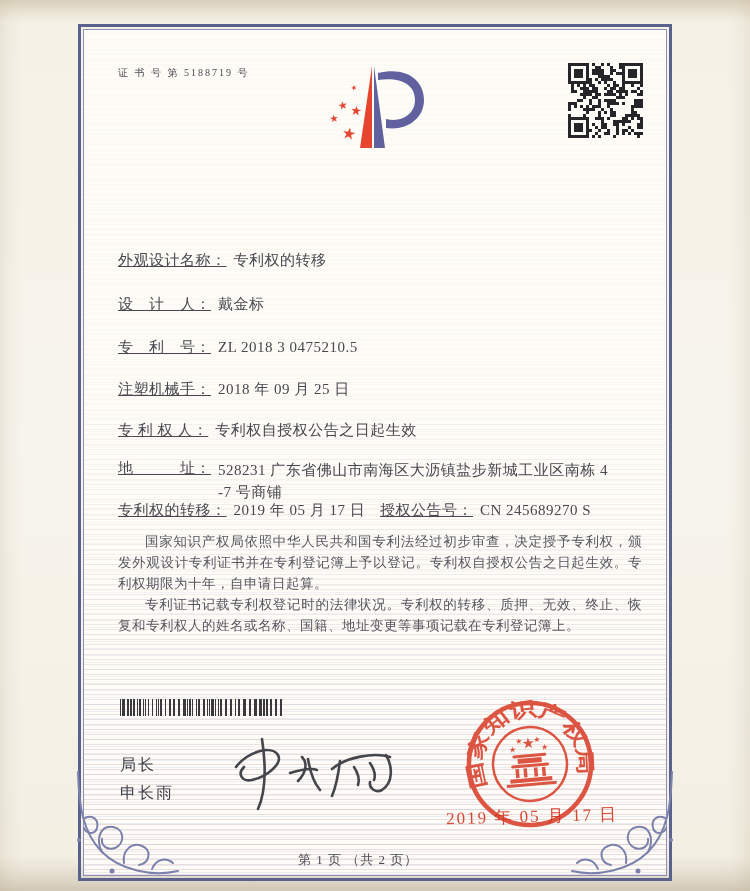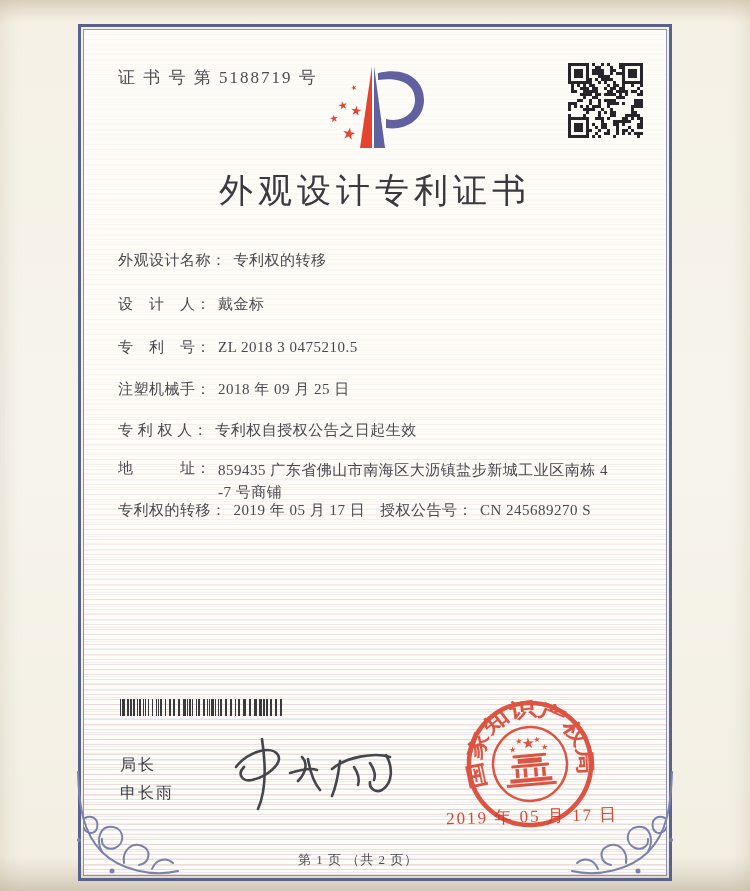"证 书 号 第 5188719" .cert-no { font-size: 17px -> 10px }
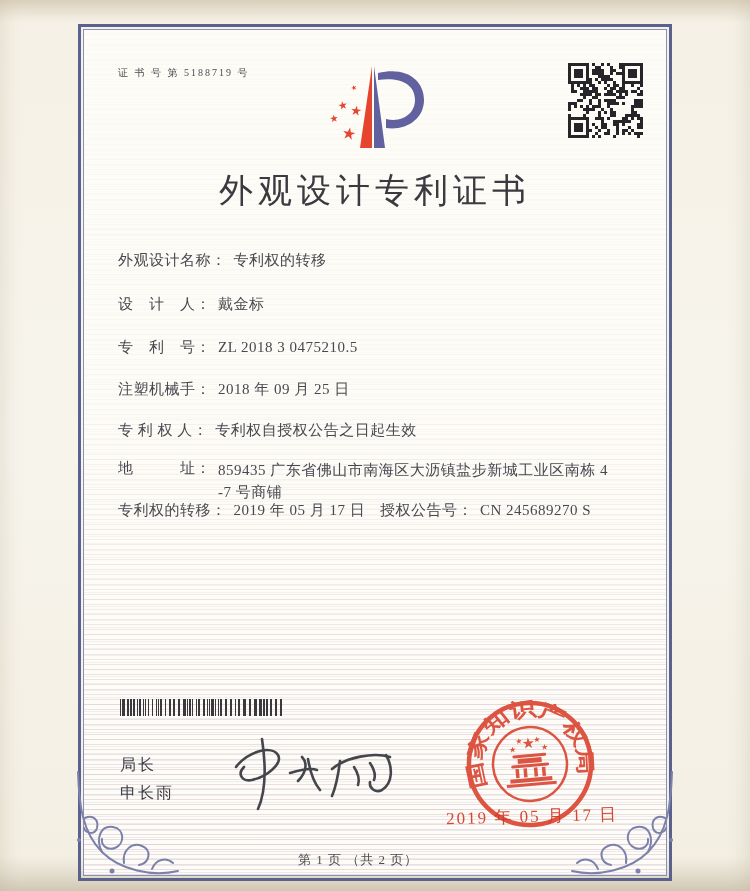"外观设计专利证书" div.title { html: <div>外观设计专利证书</div> -> none }
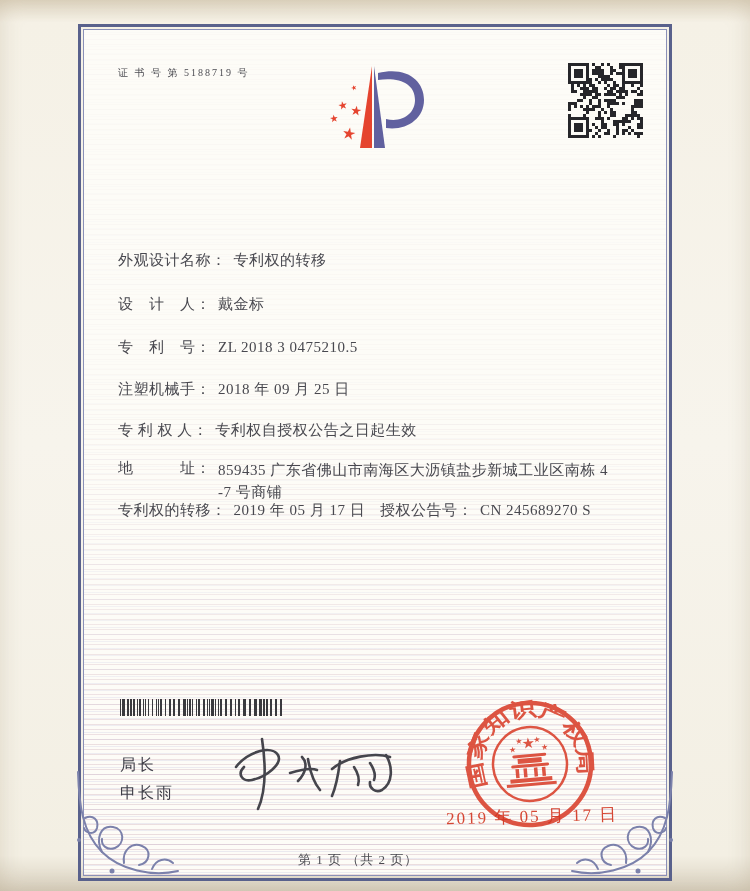"外观设计名称：" .flabel { text-decoration: none -> underline }
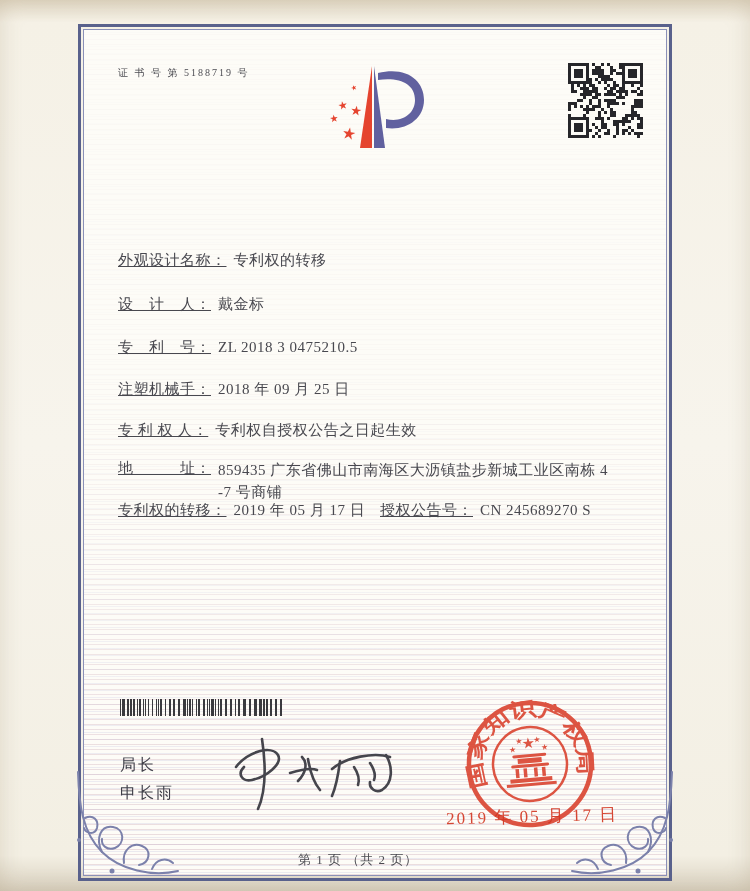"859435 广东省佛山市南海区大沥镇盐步新城工业区南栋 4" span { text: 859435 -> 528231 }
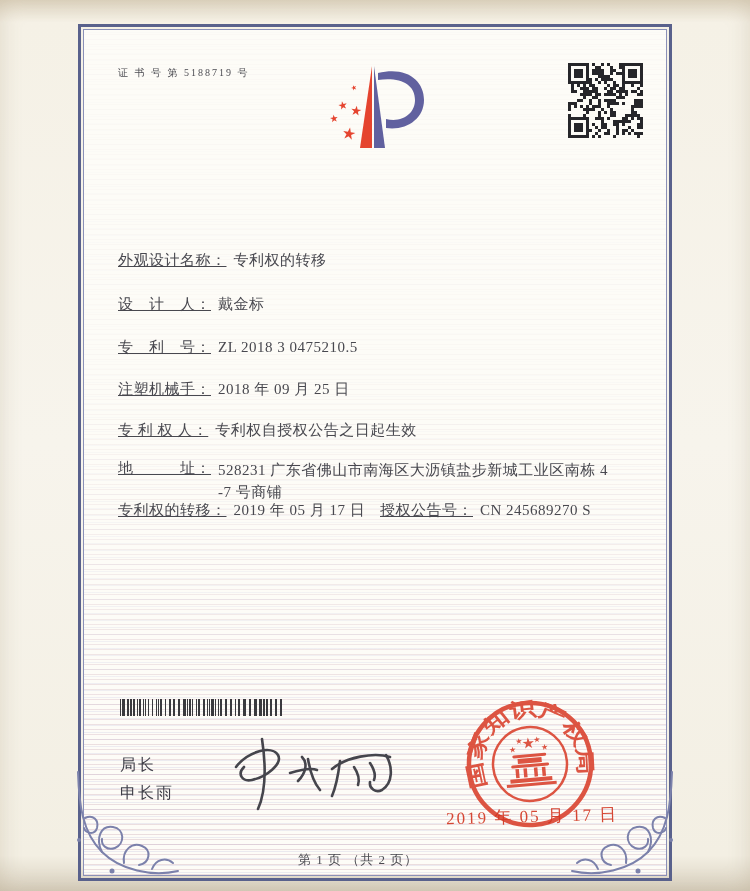"国家知识产权局依照中华人民共和国专利法经过初步审查，决定授予专利权，颁发外观设计" div.paras { html: none -> <div> <p>国家知识产权局依照中华人民共和国专利法经过初步审查，决定授予专利权，颁发外观设计专利证书并在专利登记簿上予以登记。专利权自授权公告之日起生效。专利权期限为十年，自申请日起算。</p> <p>专利证书记载专利权登记时的法律状况。专利权的转移、质押、无效、终止、恢复和专利权人的姓名或名称、国籍、地址变更等事项记载在专利登记簿上。</p> </div> }
